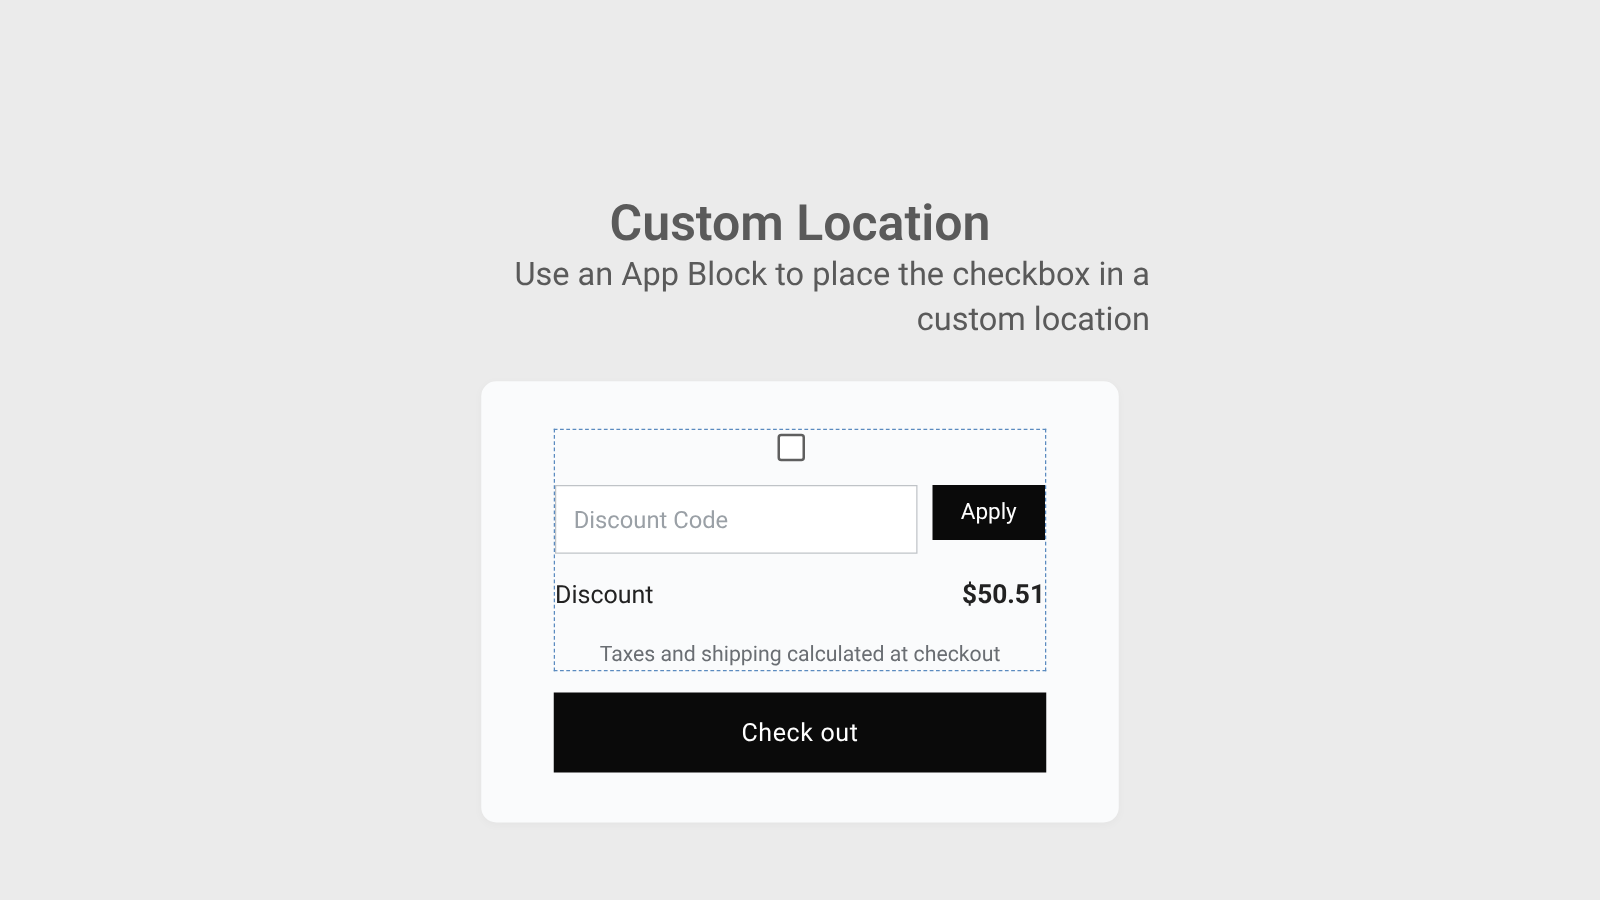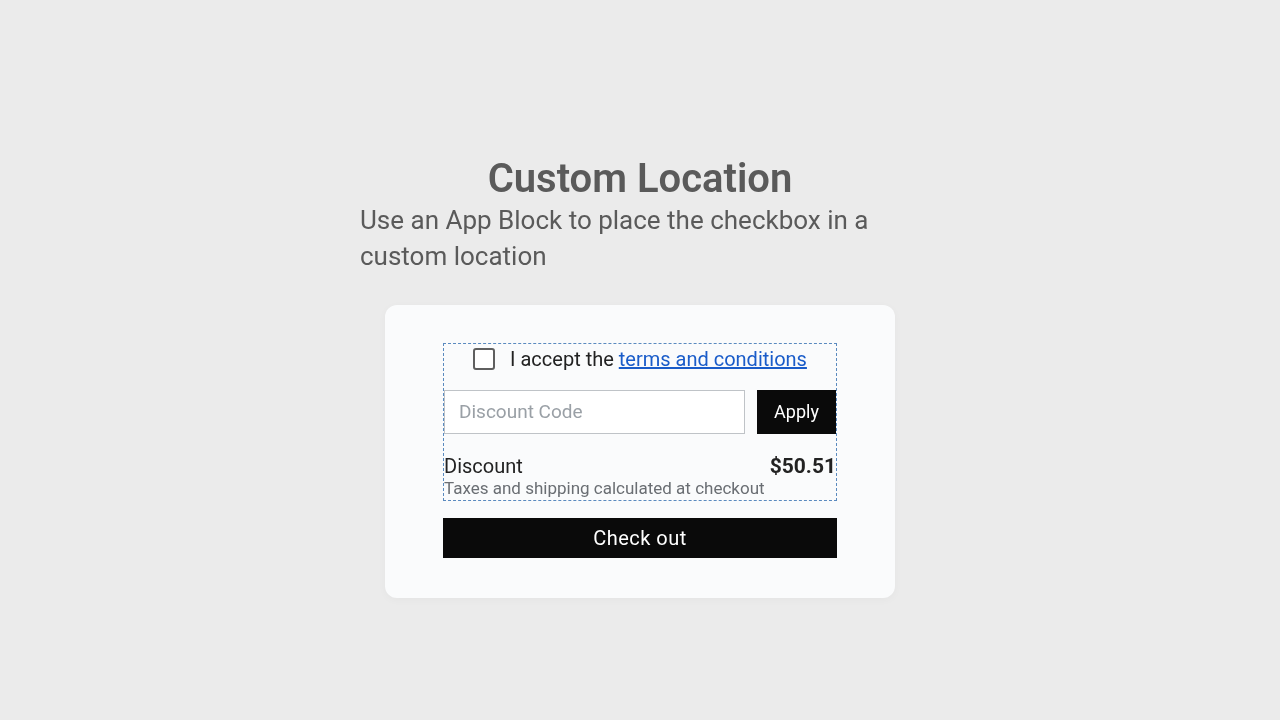"Use an App Block to" .subheading { text-align: left -> right }
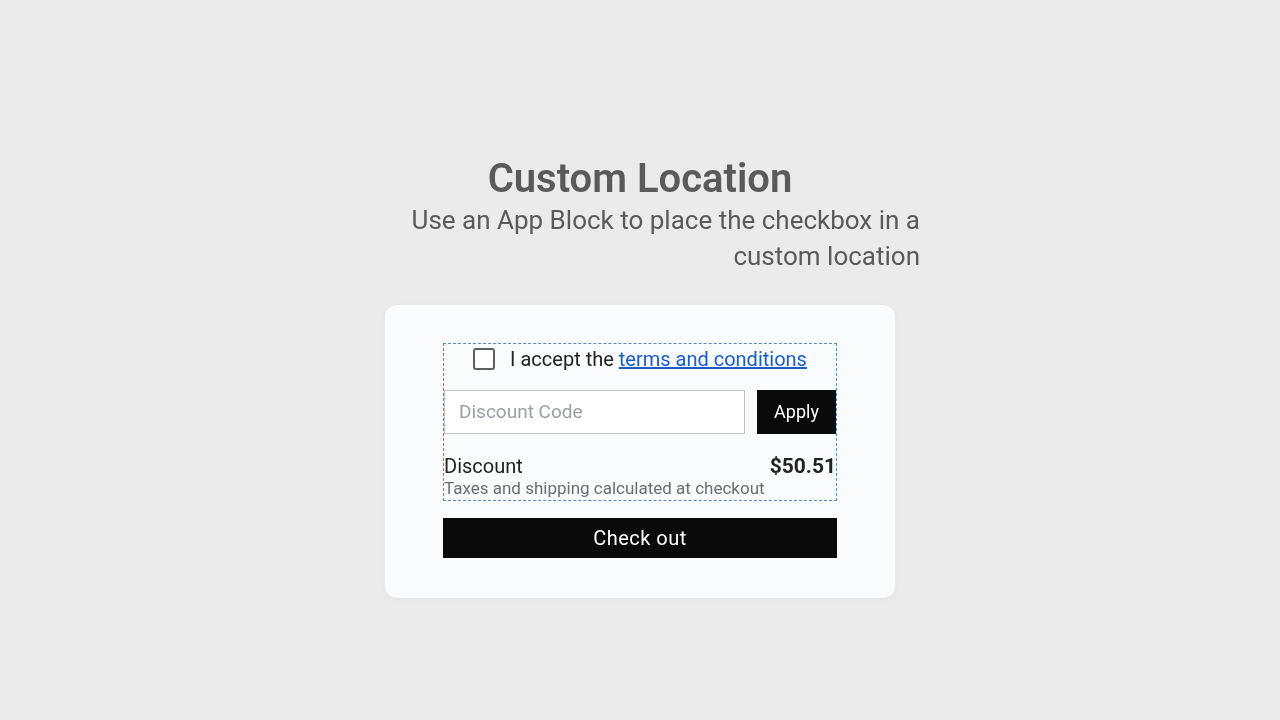"I accept the terms and" span.consent-text { html: <span><span>I accept the </span><a>terms and conditions</a></span> -> none }
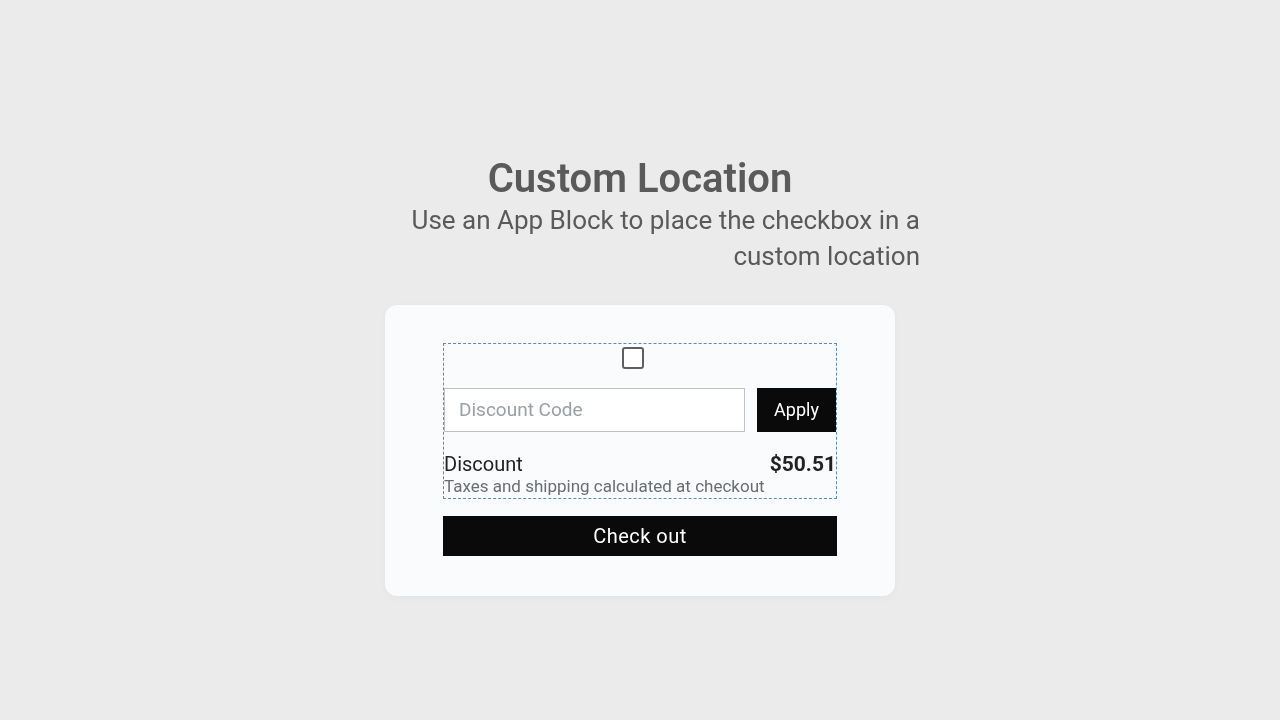"Discount Code" .discount-input { height: 44px -> 55px }
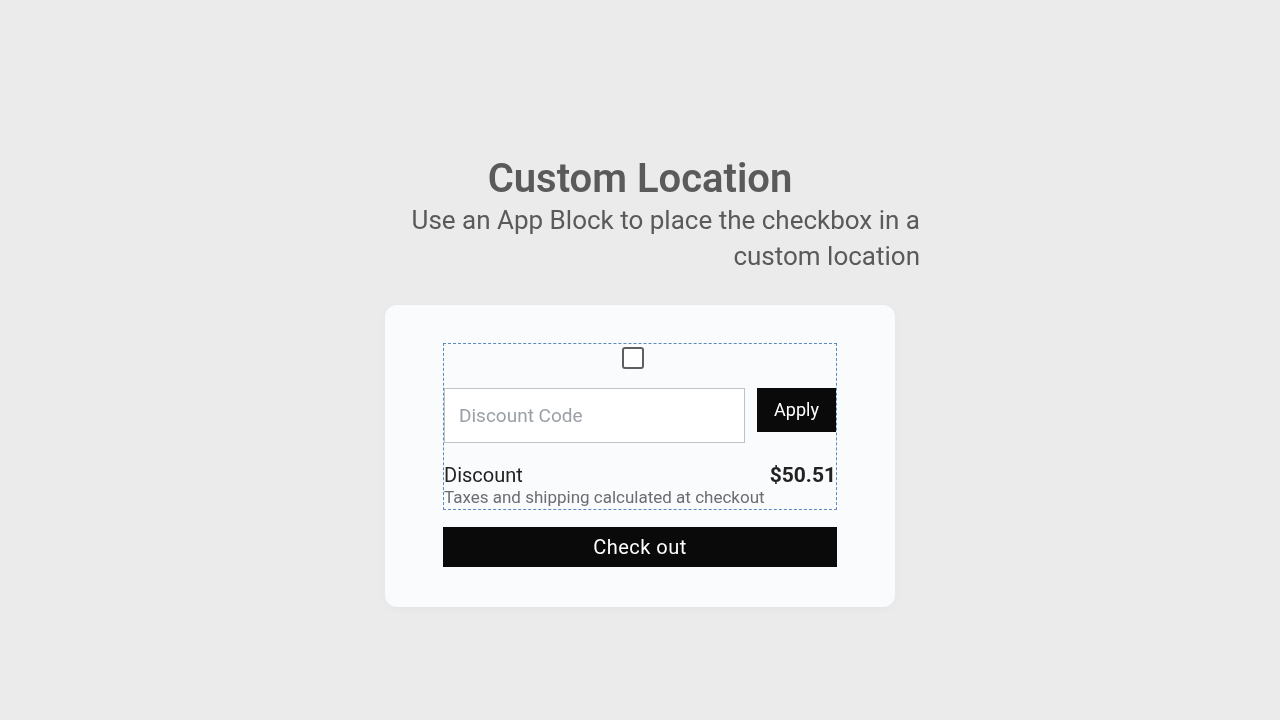"Apply" .apply-btn { width: 79px -> 90px }
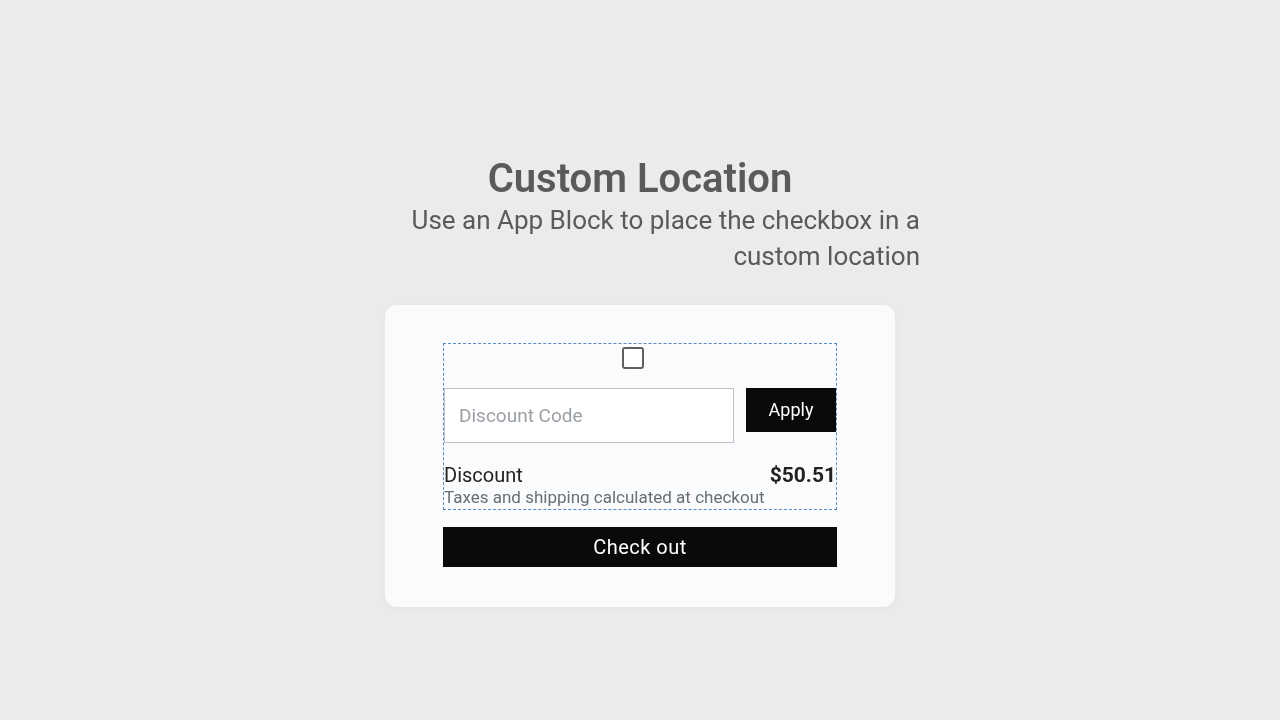"Taxes and shipping calculated at" .taxes-note { margin-top: none -> 26px; text-align: left -> center }
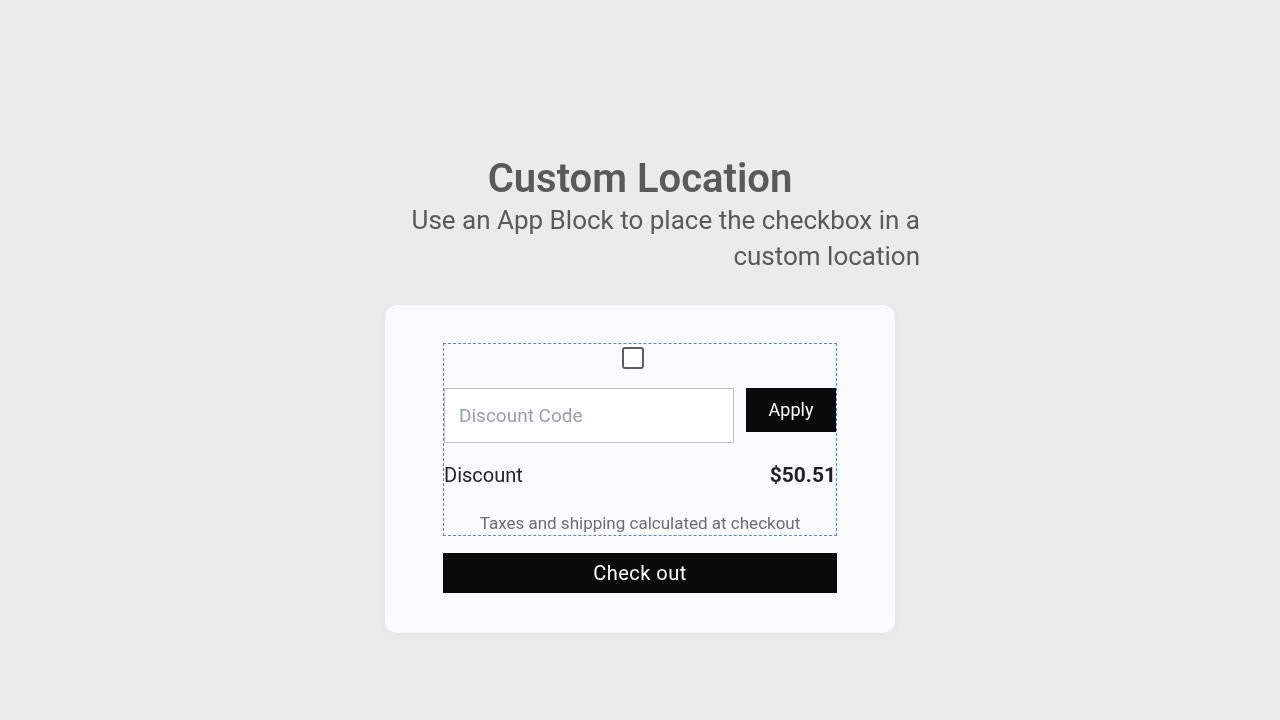"Check out" .checkout-btn { height: 40px -> 64px }
